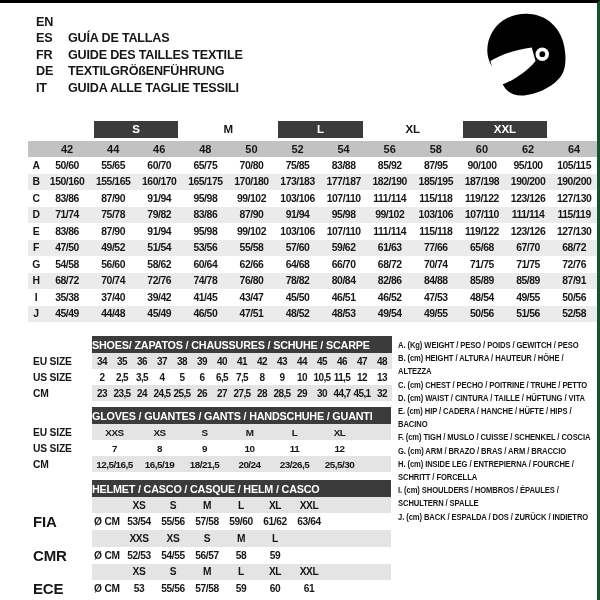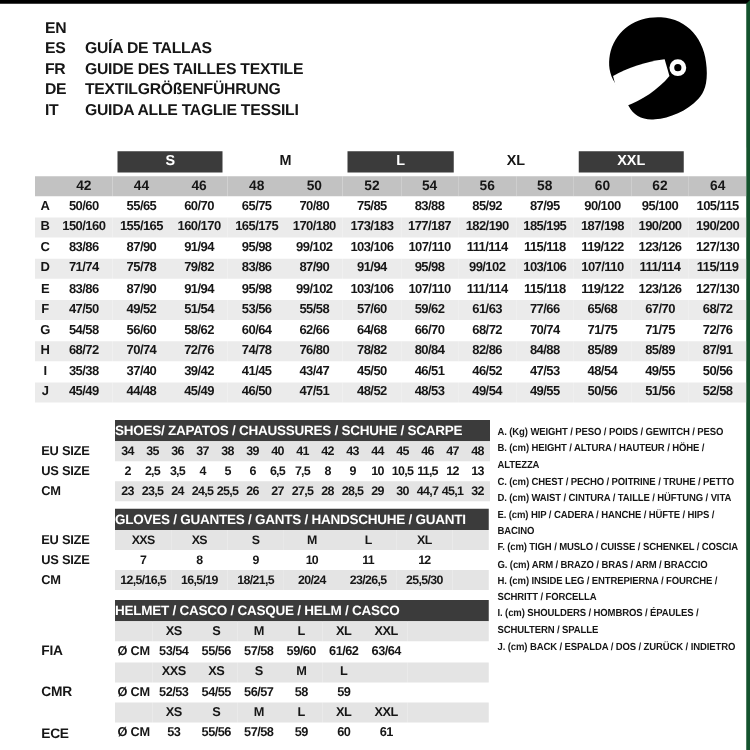"FIA" .sub td.lbl { font-size: 11px -> 15px }
